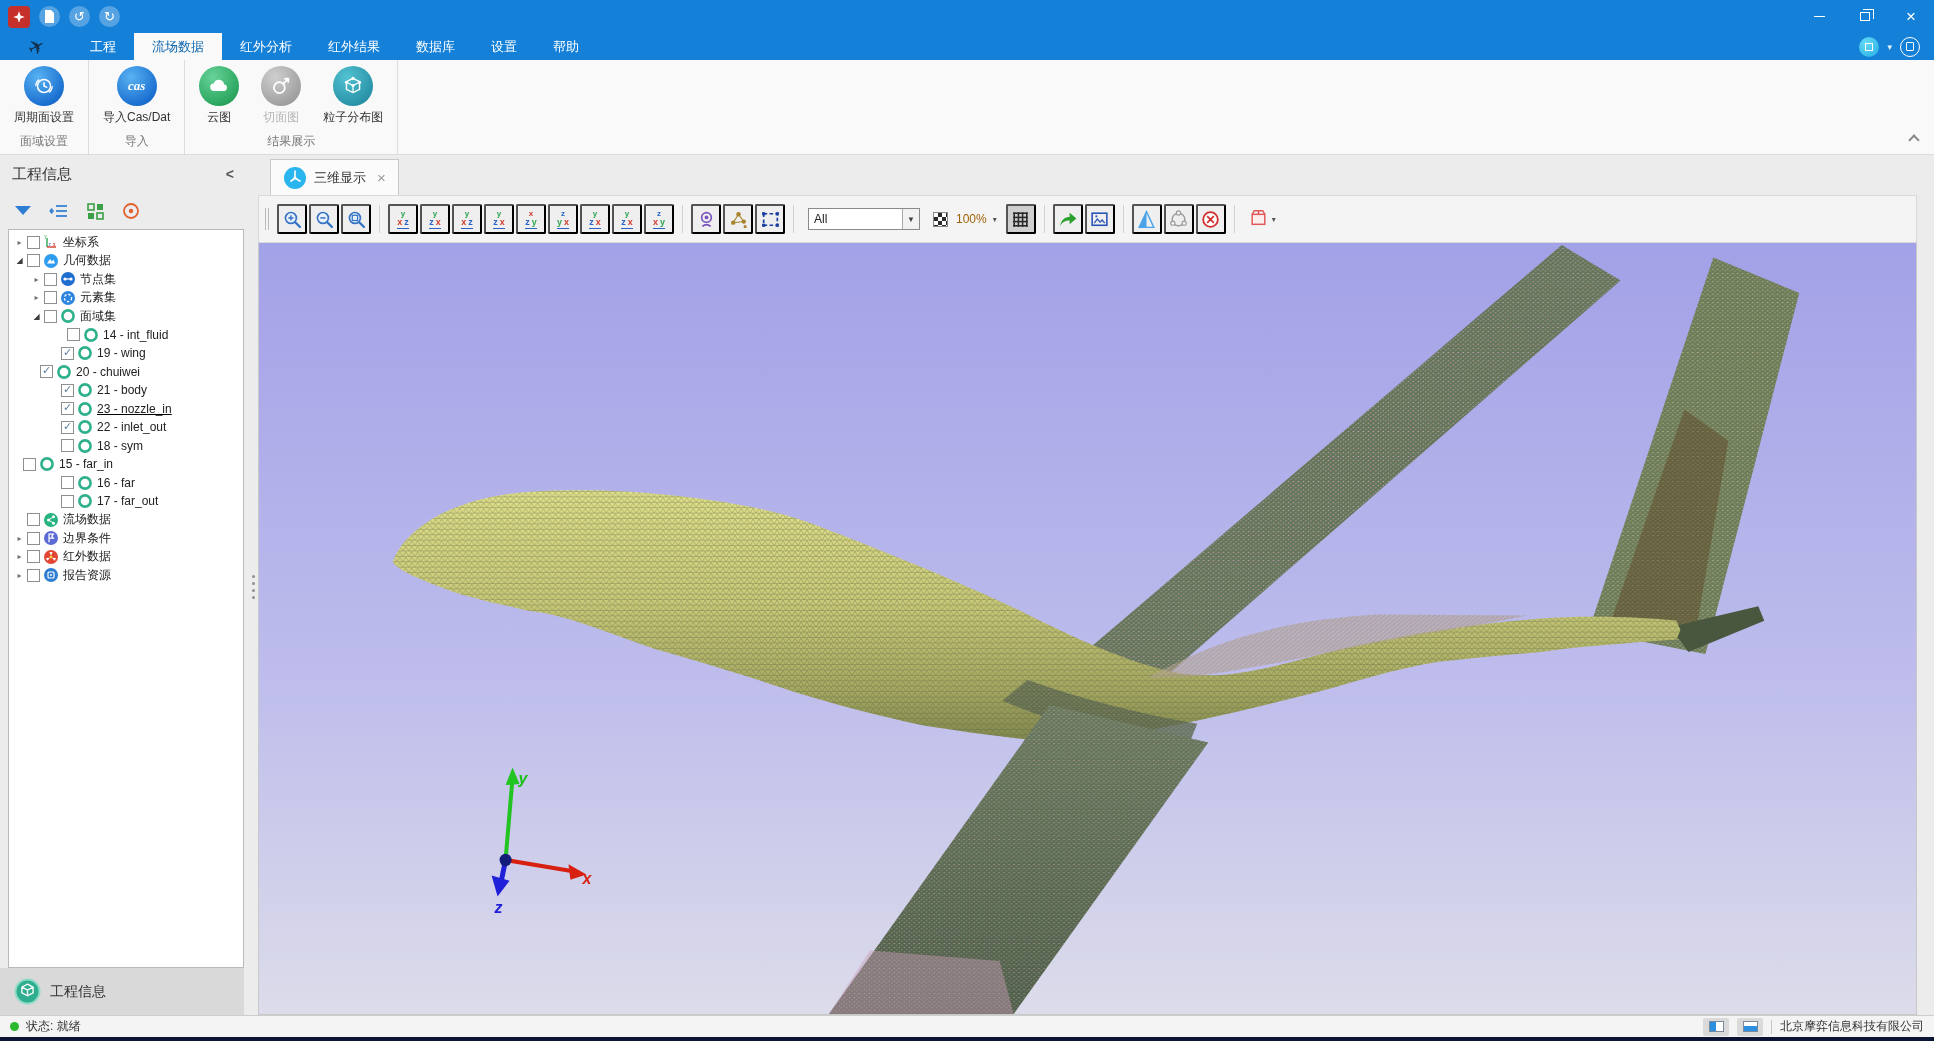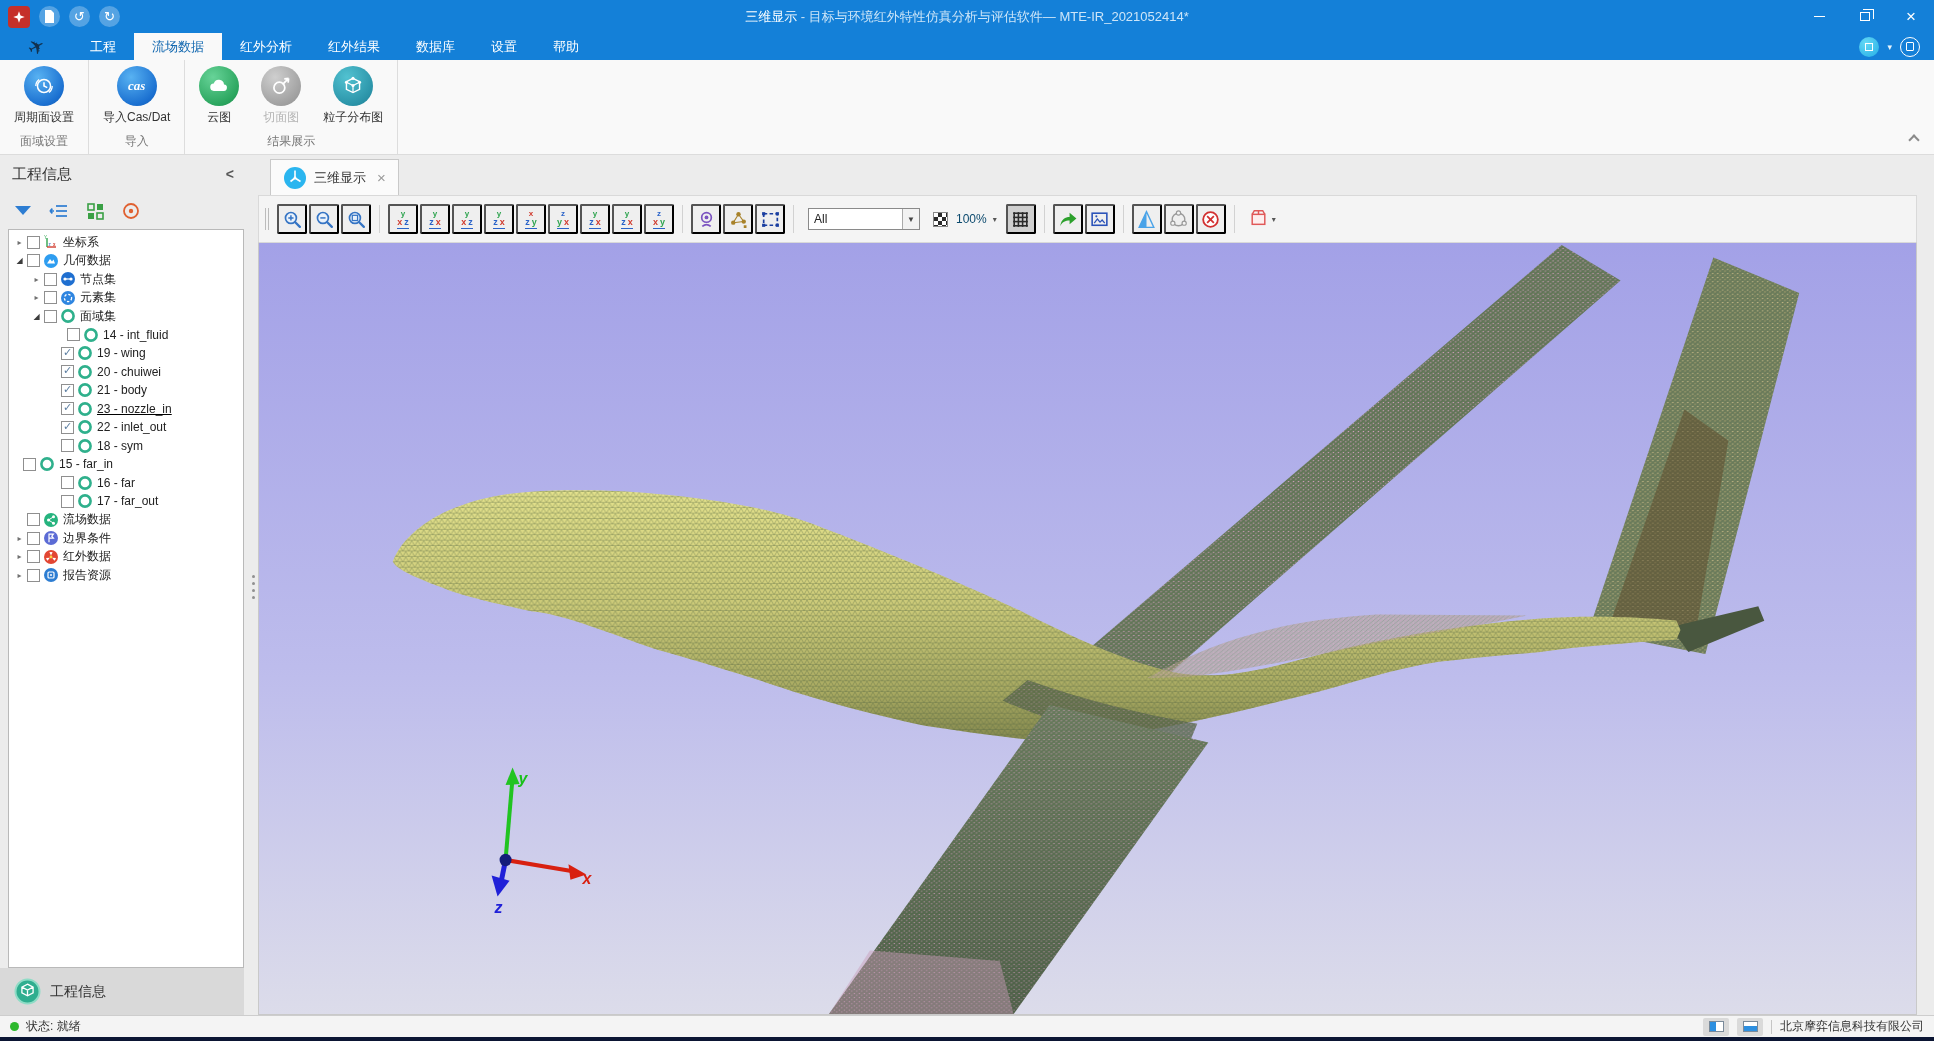"三维显示 - 目标与环境红外特性仿真分析与评估软件—" div.win-title { html: <div> <span>三维显示</span><span> - 目标与环境红外特性仿真分析与评估软件— MTE-IR_2021052414*</span> </div> -> none }
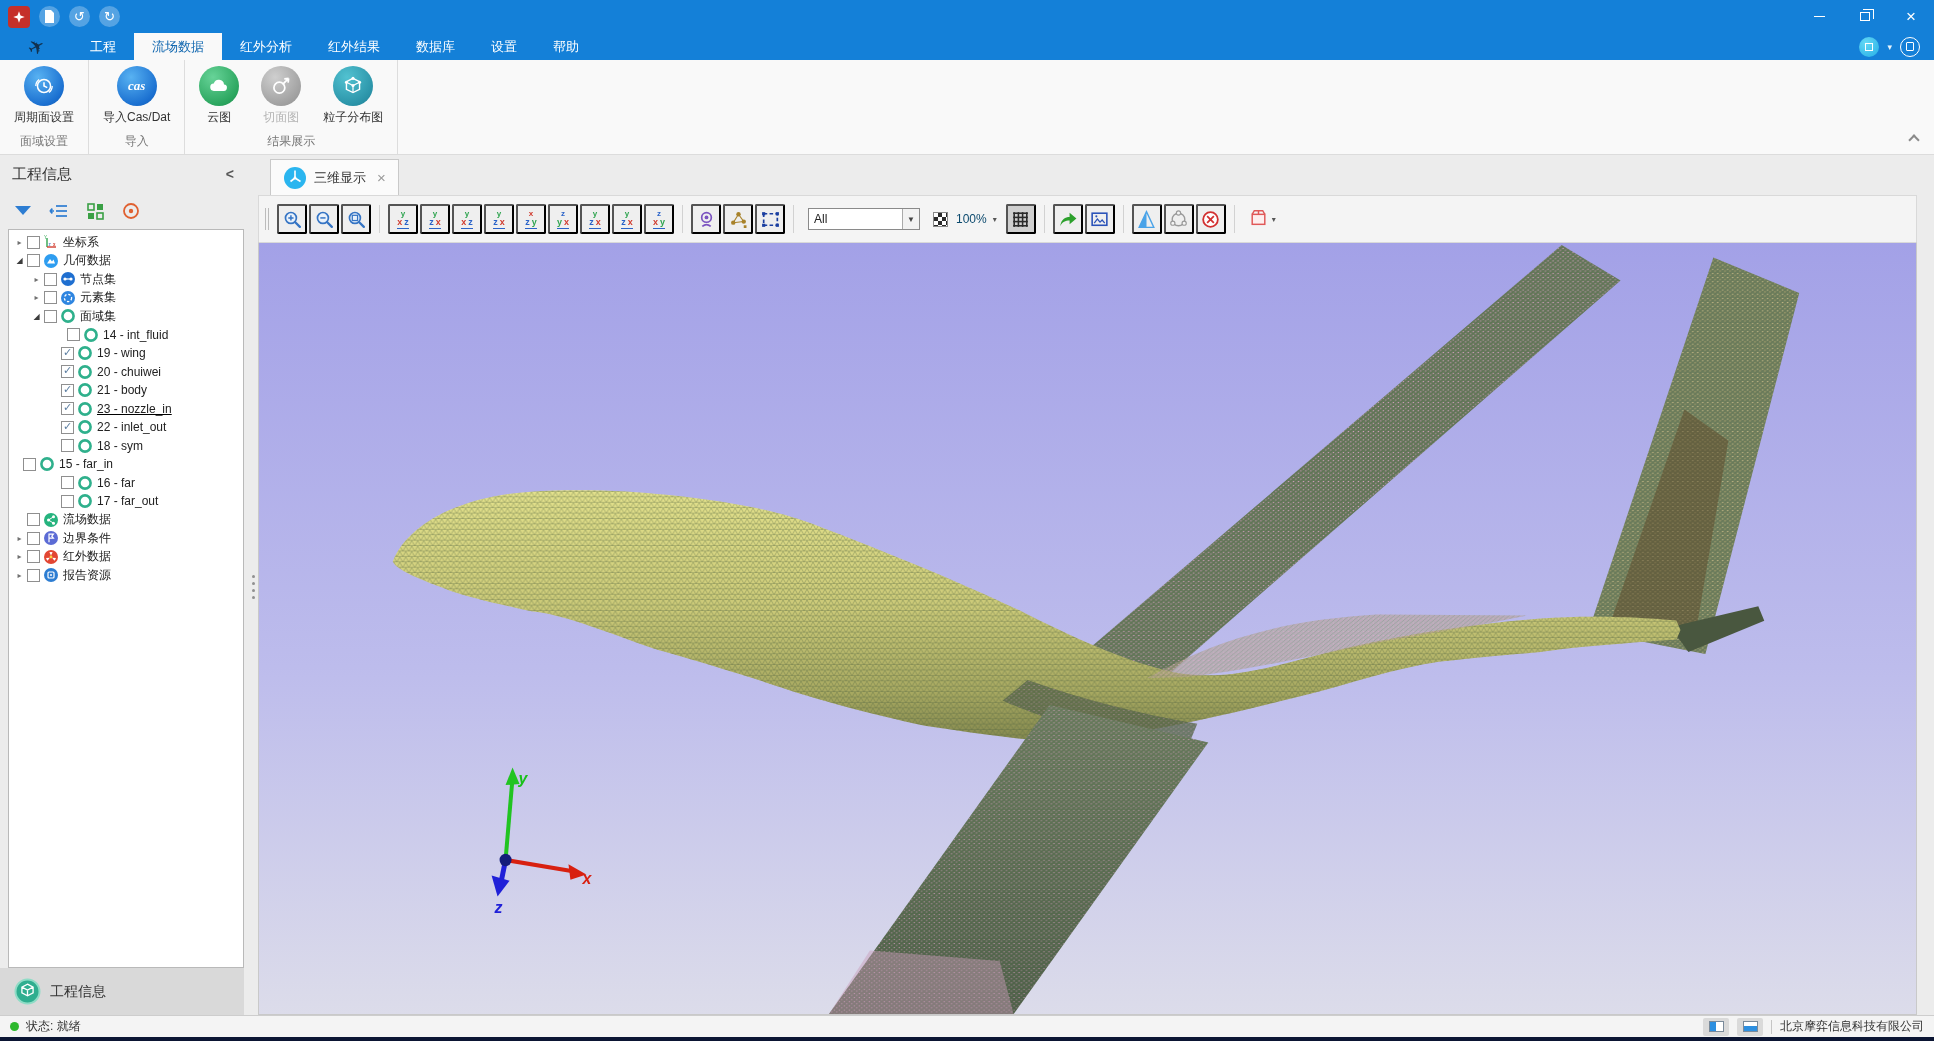"100%" .zoomlbl { color: #0c4a6e -> #a16207 }
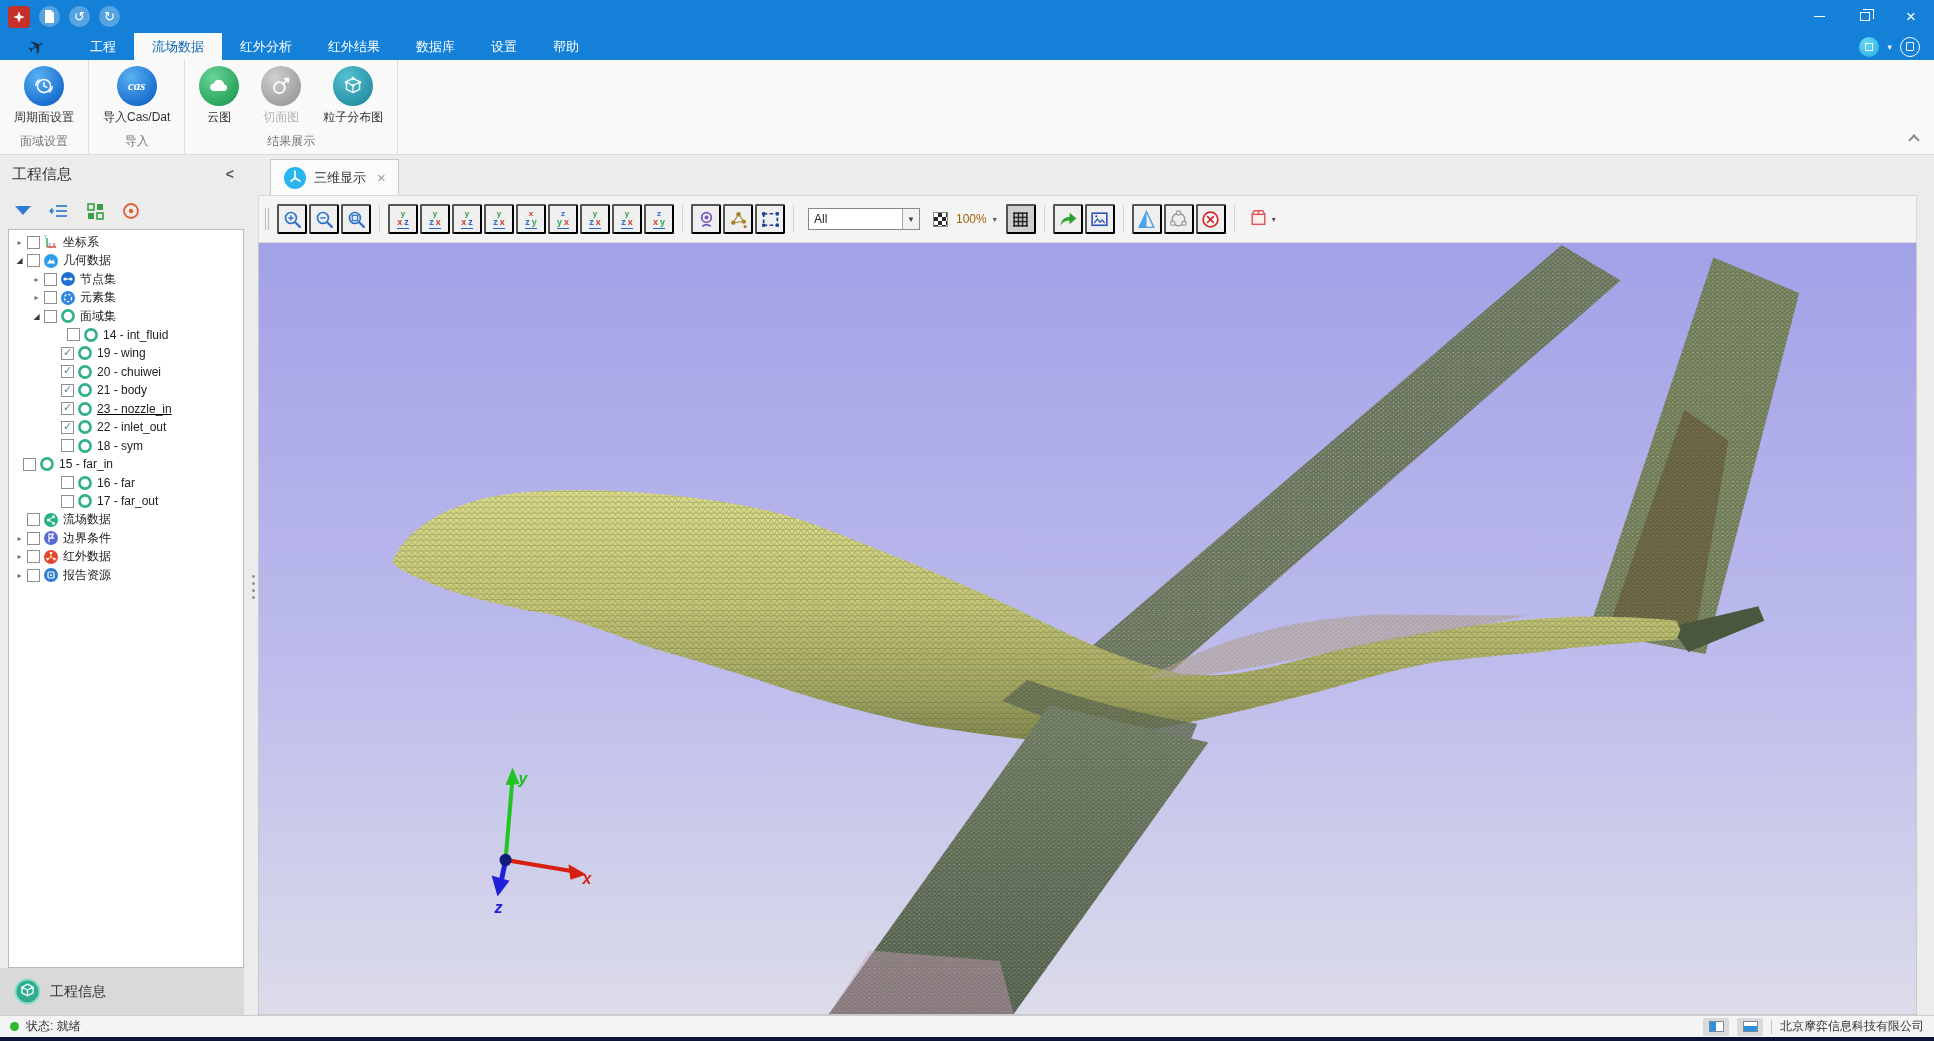"20 - chuiwei" div.trow { padding-left: 38px -> 17px }
